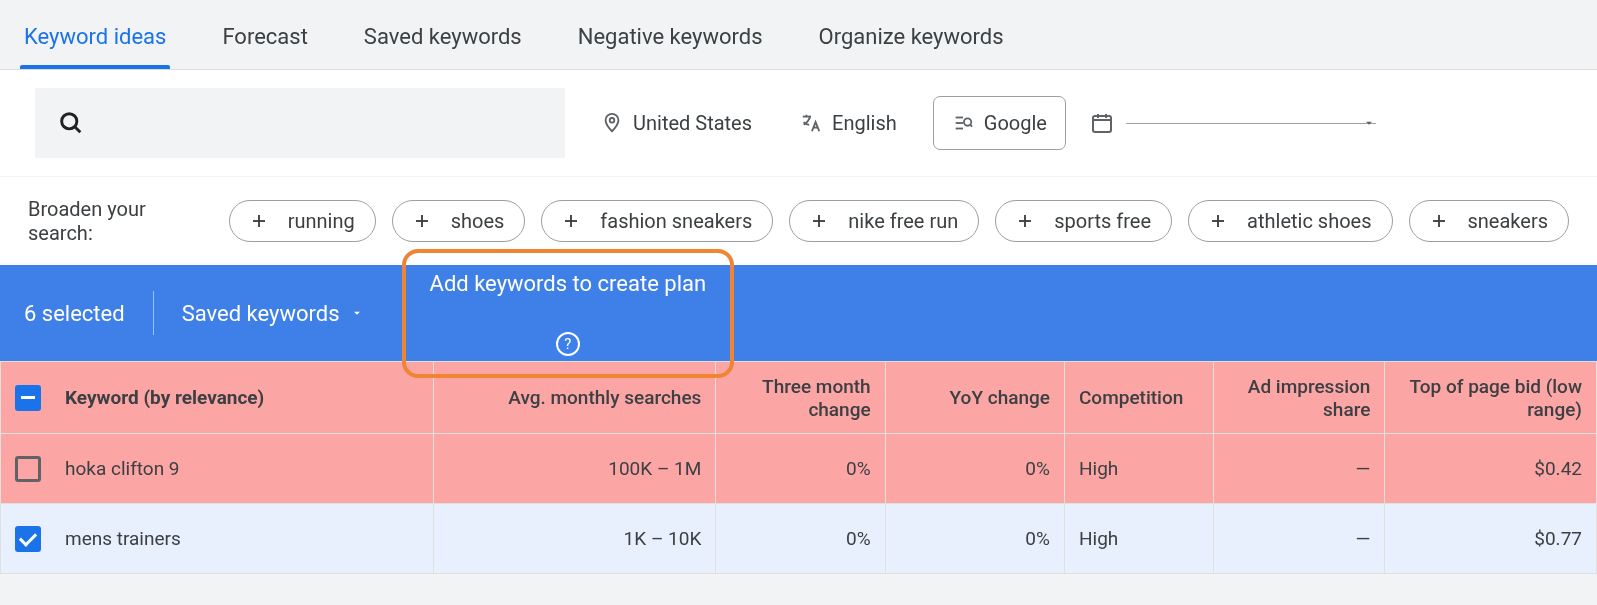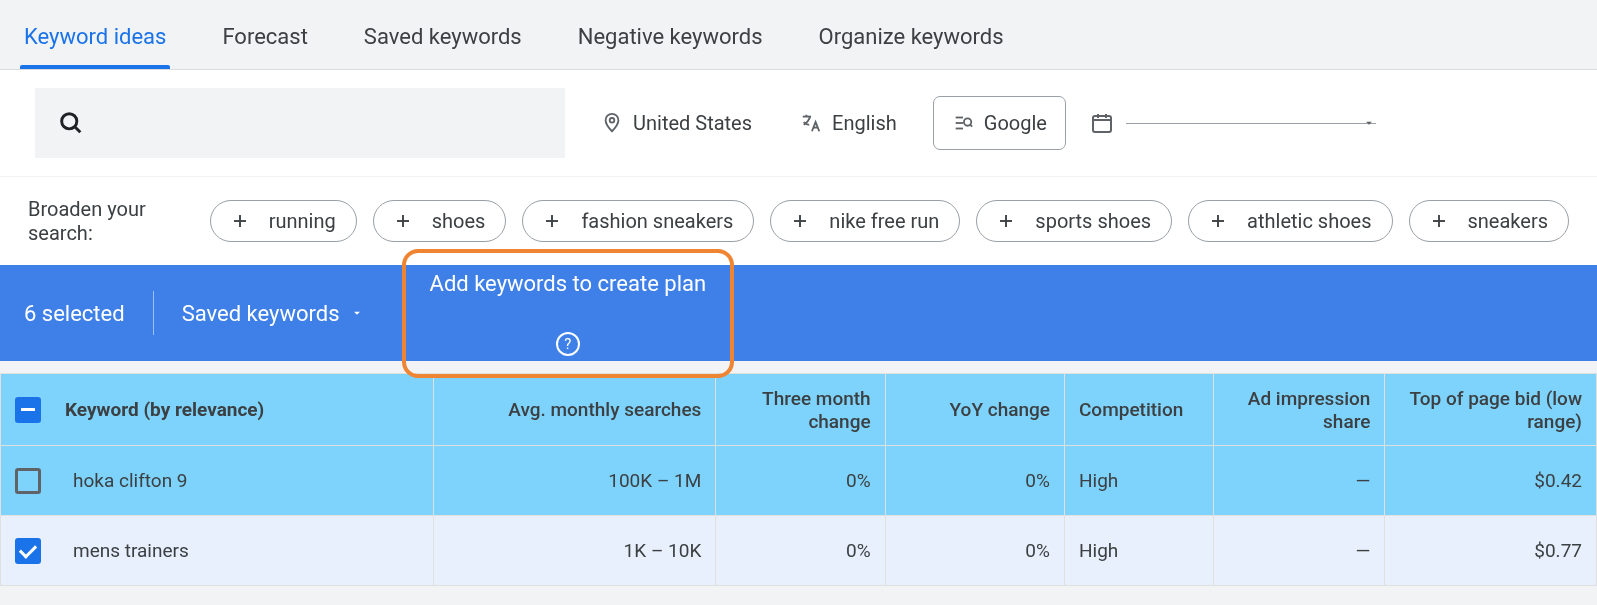"sports shoes" span { text: shoes -> free }
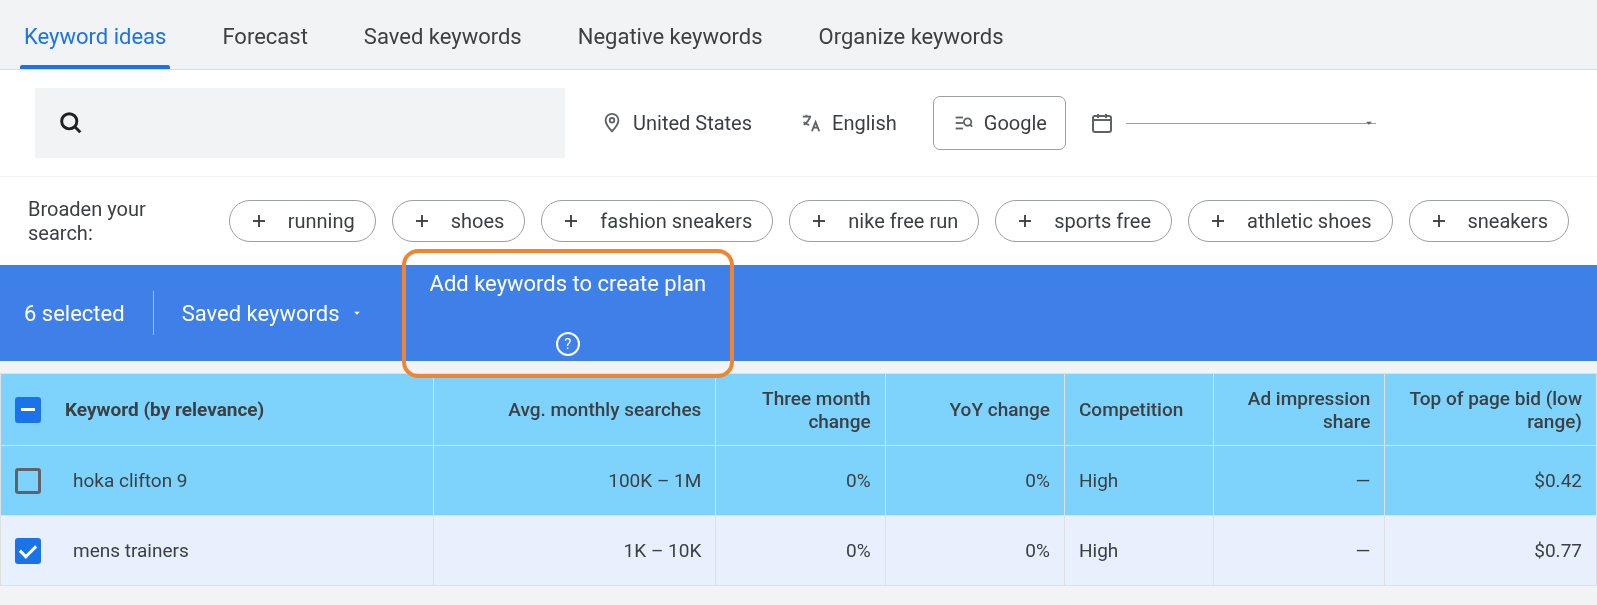"Keyword (by relevance)" table.results { background: #7dd3fc -> #fca5a5; margin-top: 12px -> none }
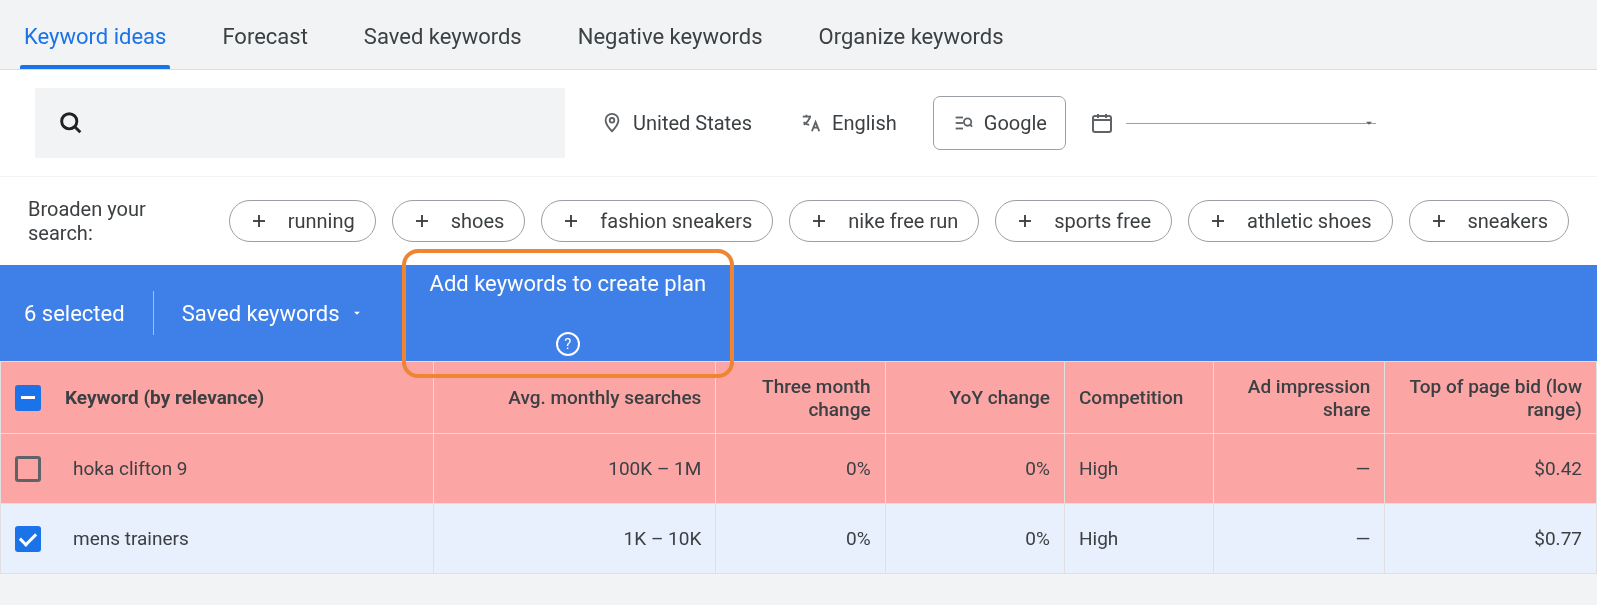"hoka clifton 9" .kw-cell { gap: 32px -> 24px }
